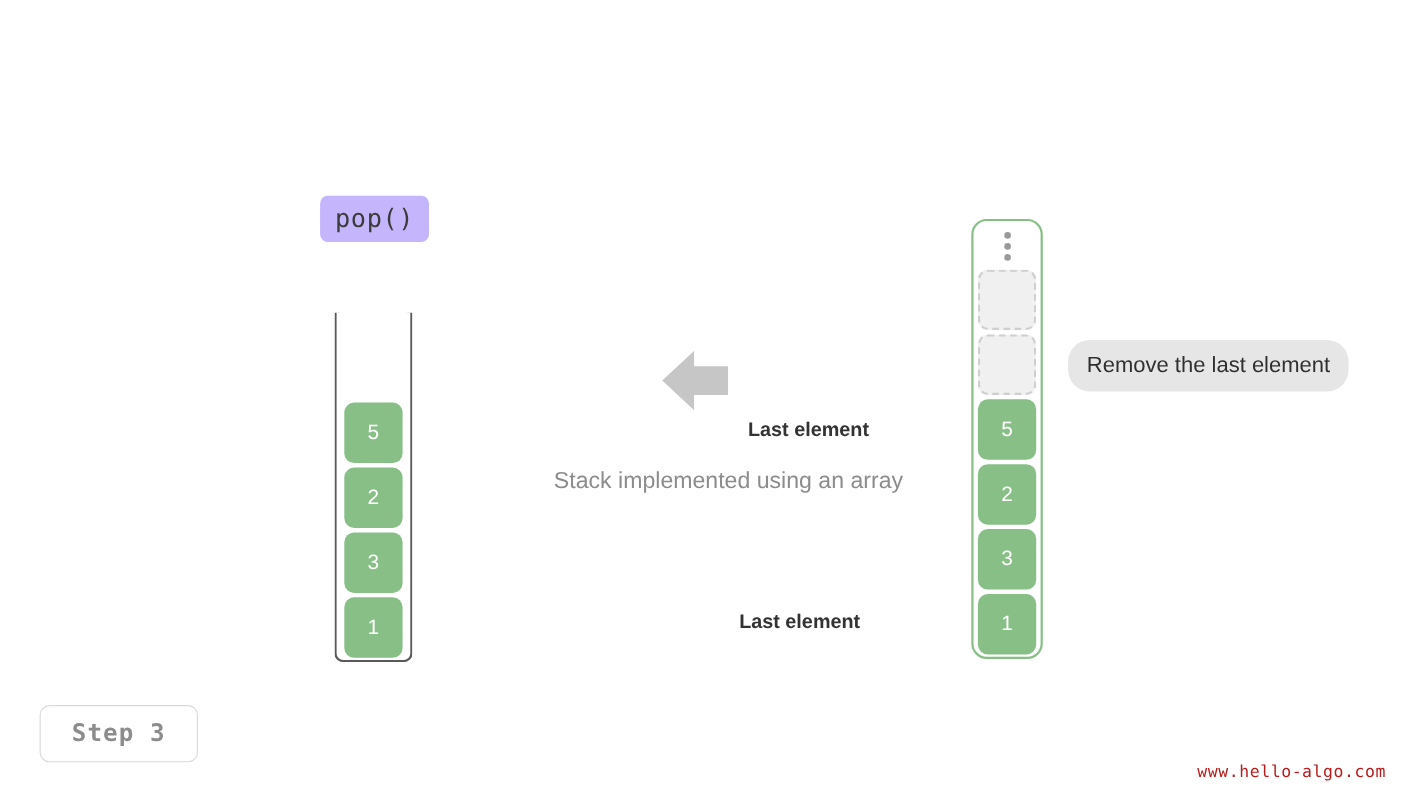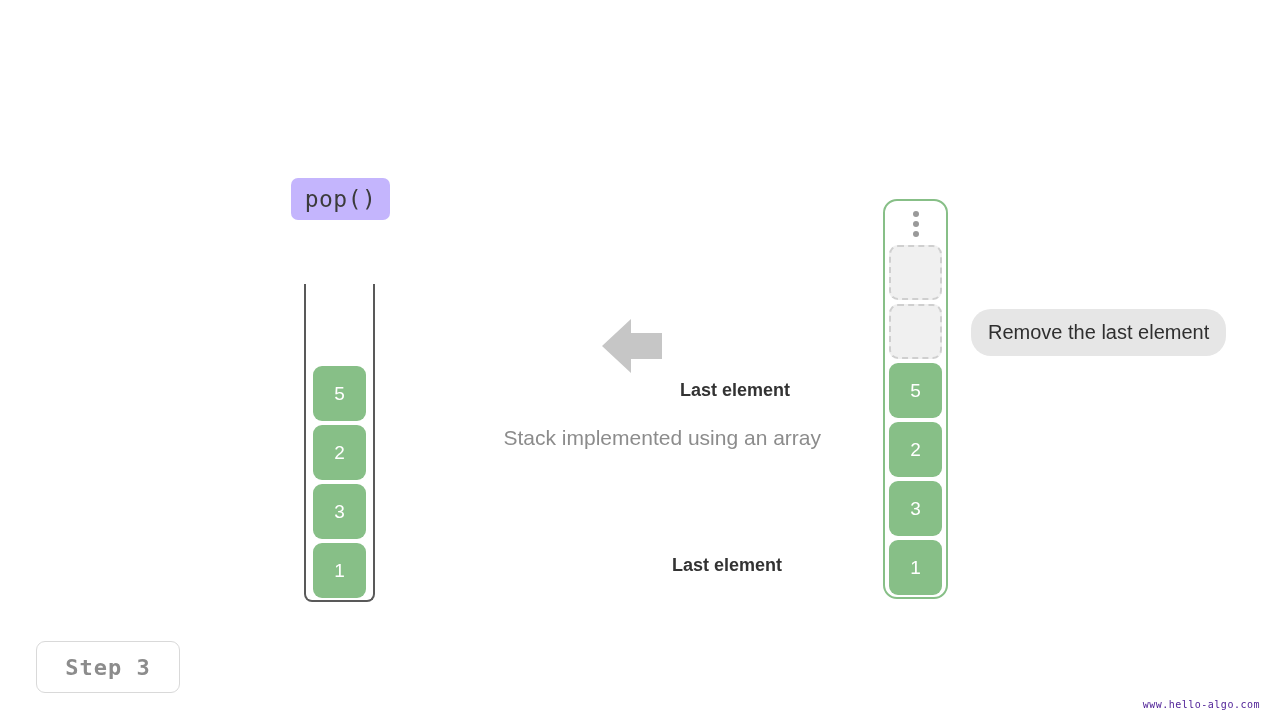"www.hello-algo.com" .watermark { color: #4c1d95 -> #b91c1c; font-size: 10px -> 15px }
